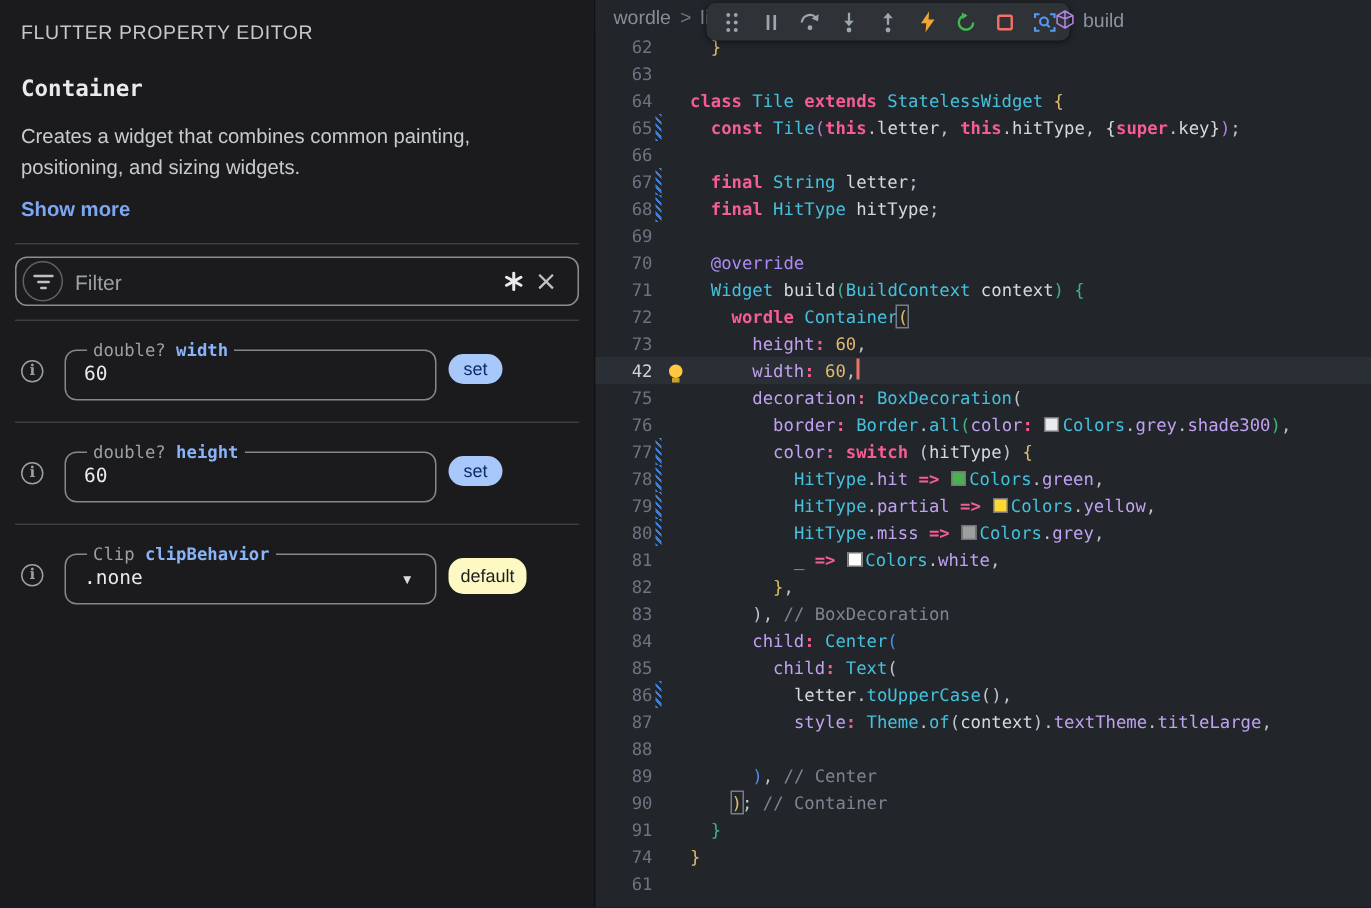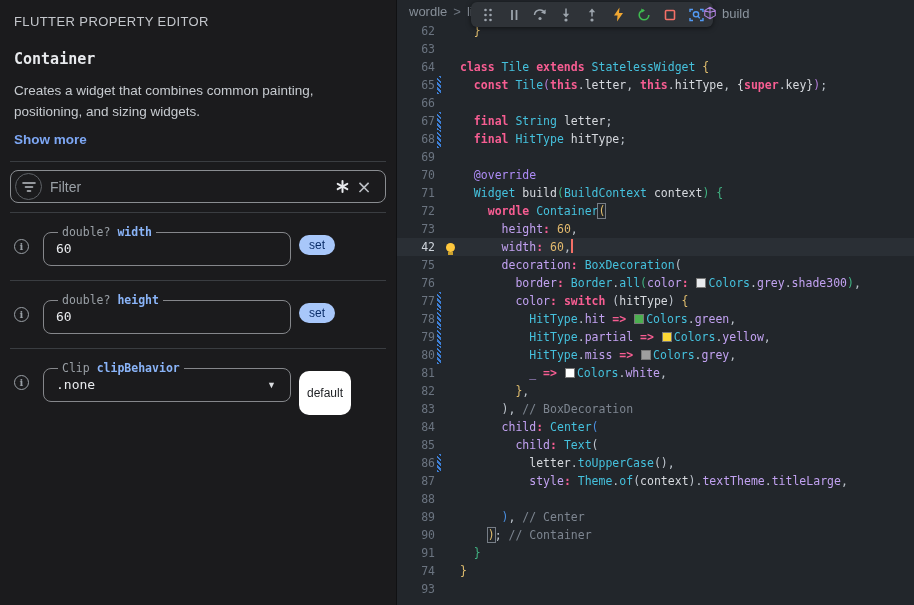"default" .pill.secondary { background: #ffffff -> #fef9c3; padding: 15px 8px -> 5px 8px }
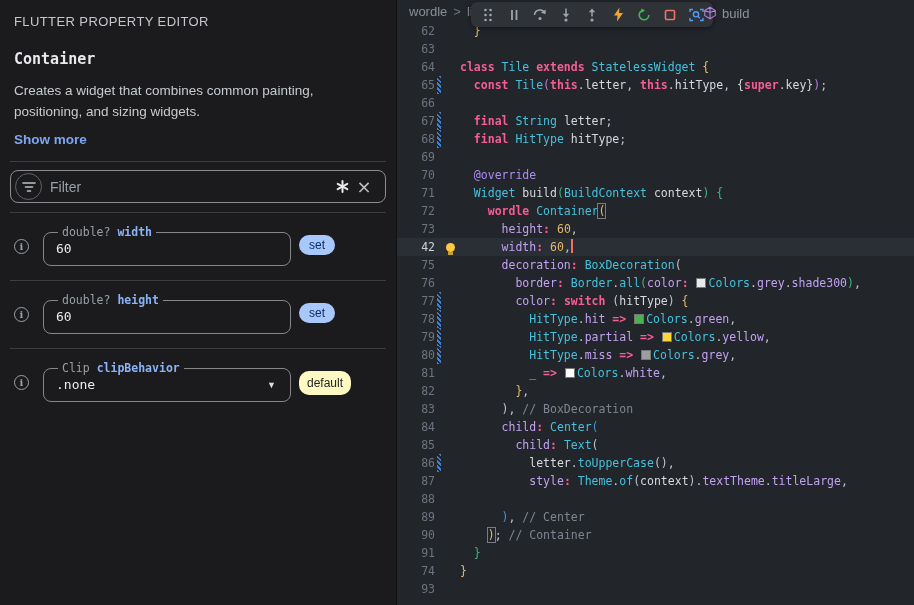"93" span.ln { text: 93 -> 61 }
